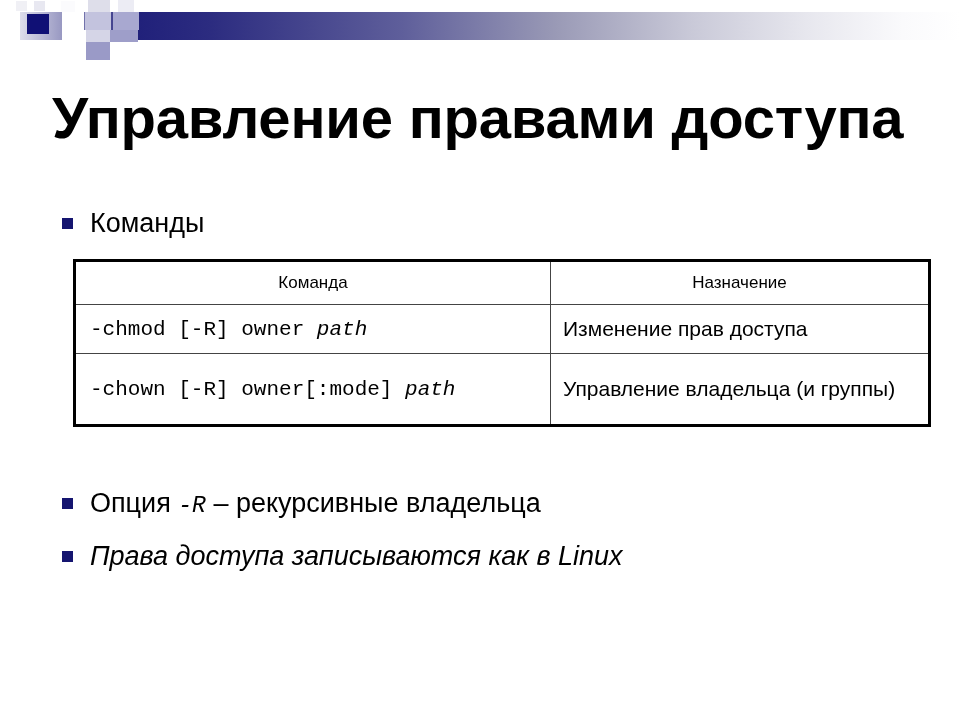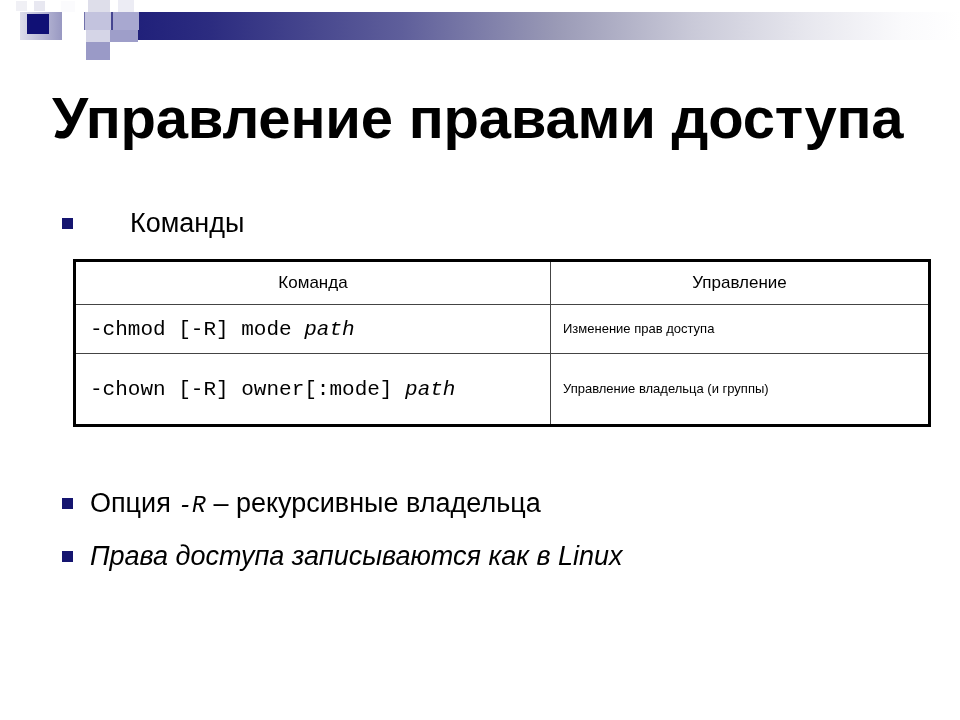"Команды" .b1 { gap: 40px -> none }
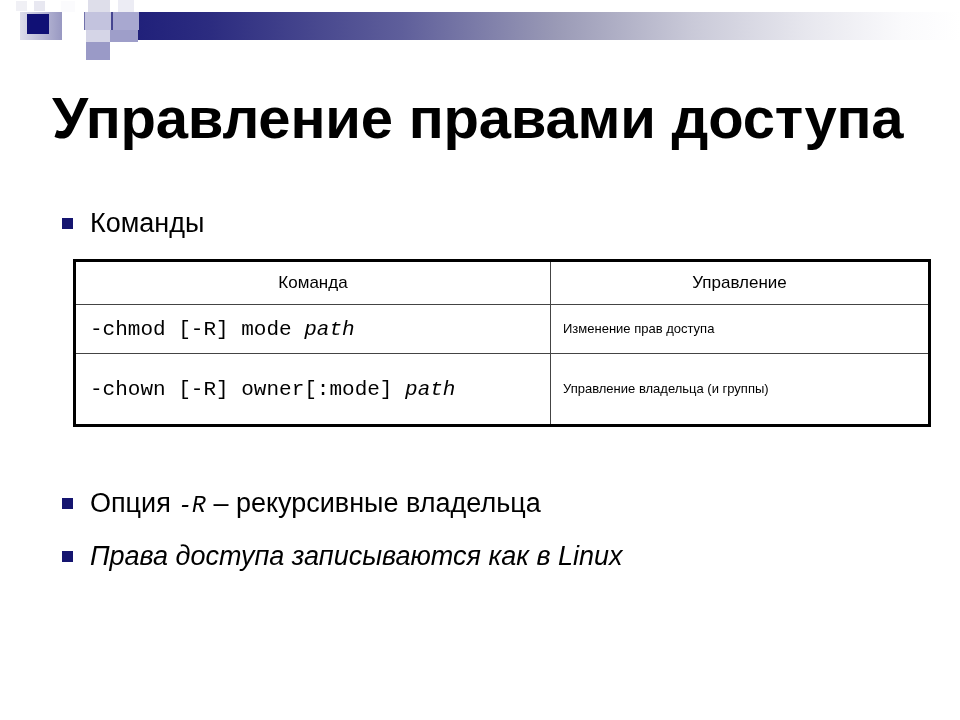"Управление" th { text: Управление -> Назначение }
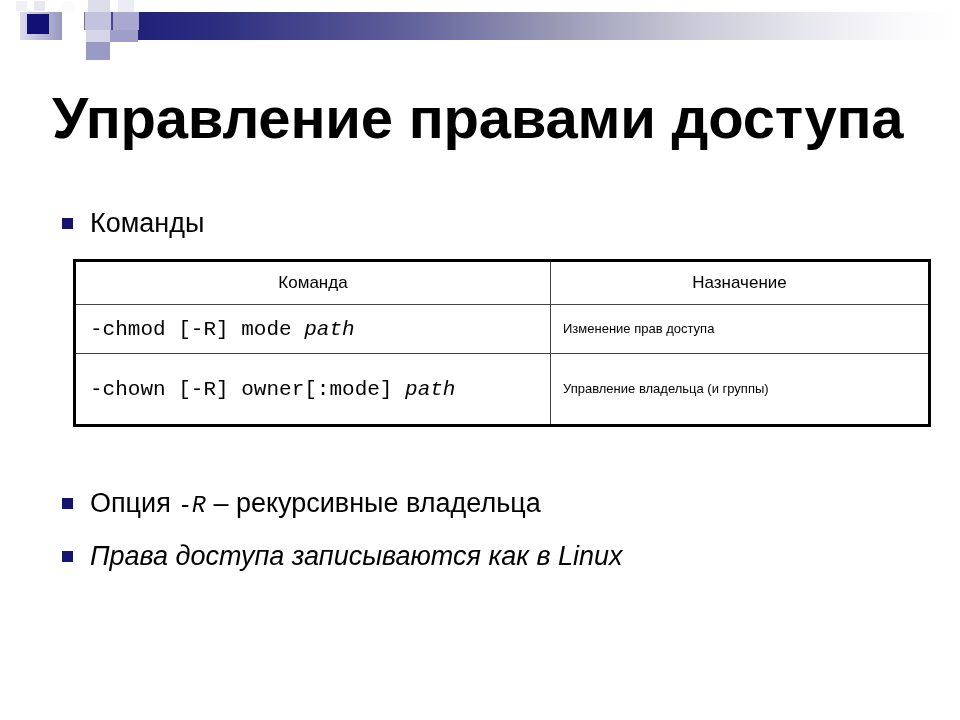"-chmod [-R] mode" span { text: mode -> owner }
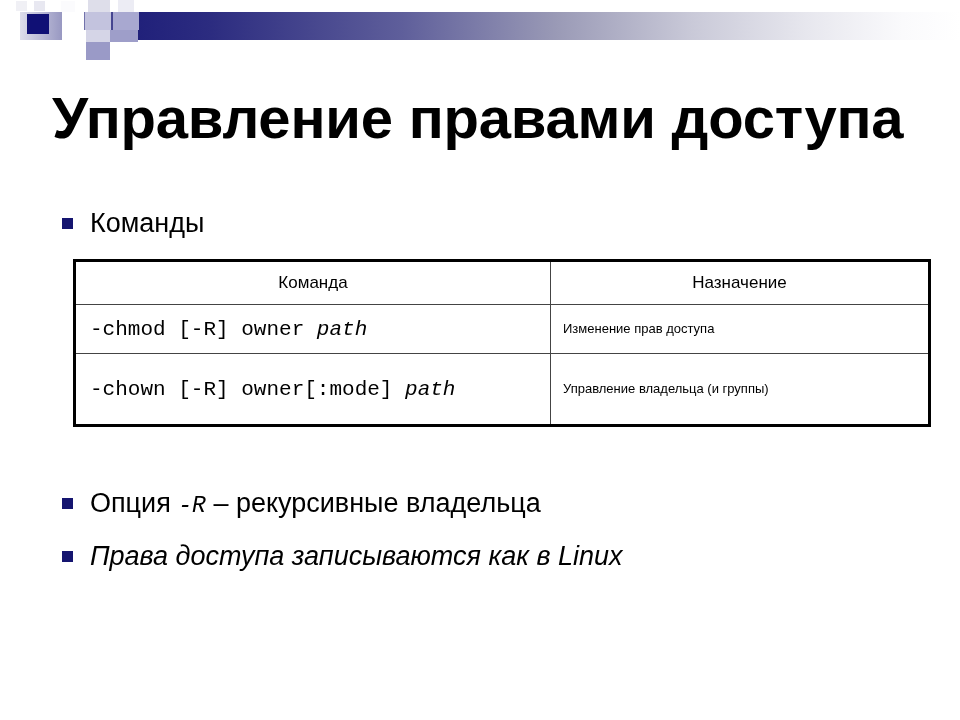"Изменение прав доступа" td.cell-desc { font-size: 13px -> 21px }
